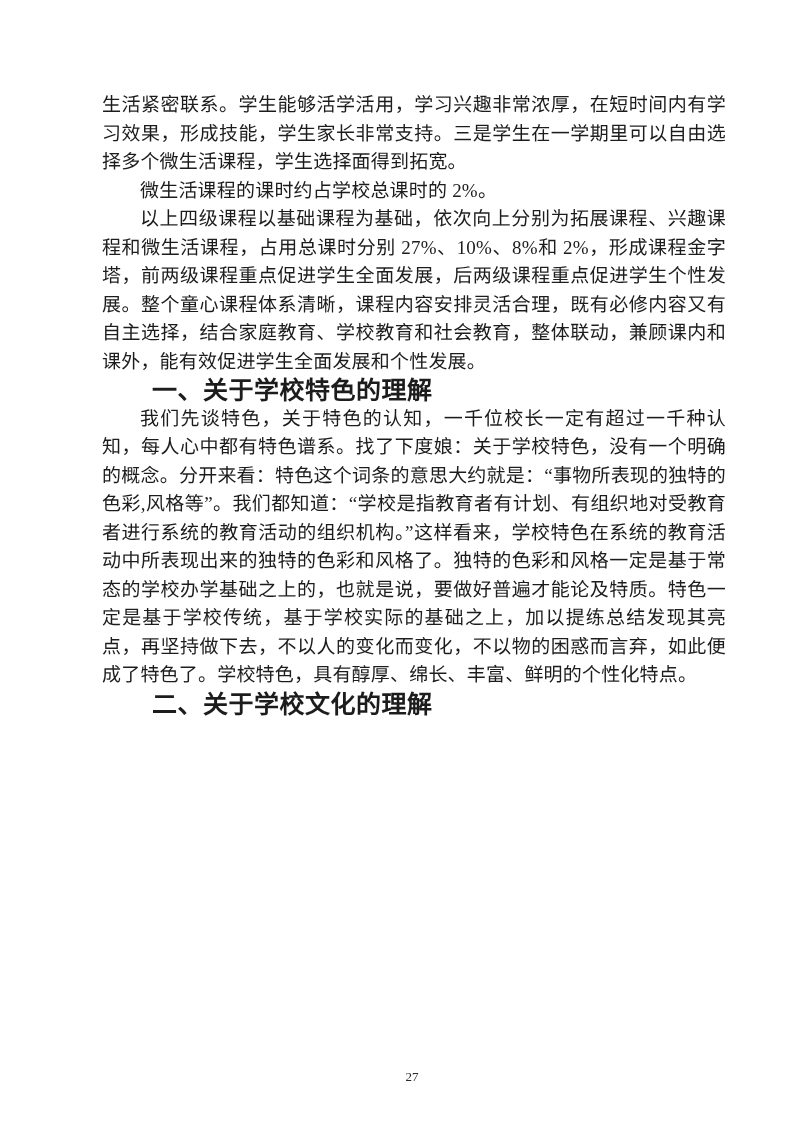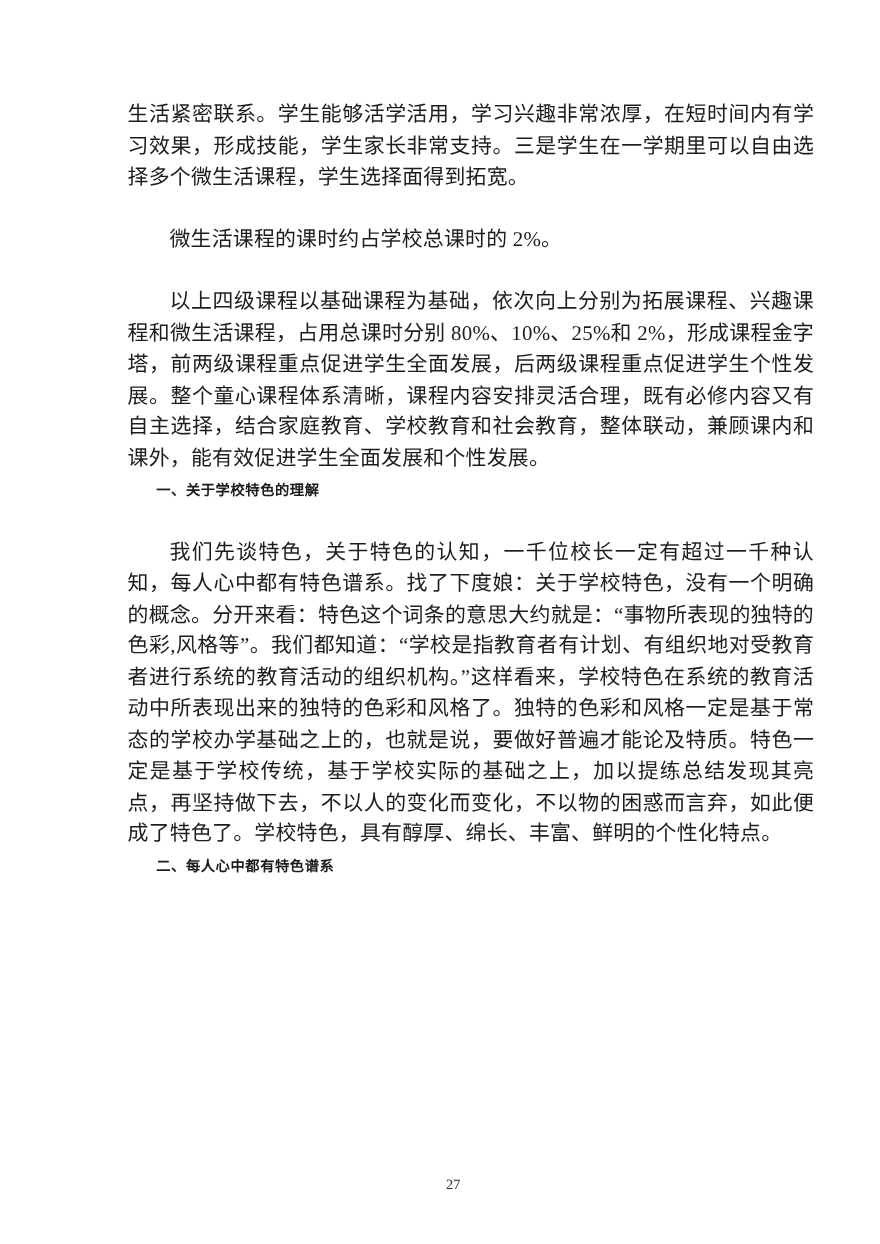"生活紧密联系。学生能够活学活用，学习兴趣非常浓厚，在短时间内有学习效果，形成技能" .page-body { left: 116px -> 102px }
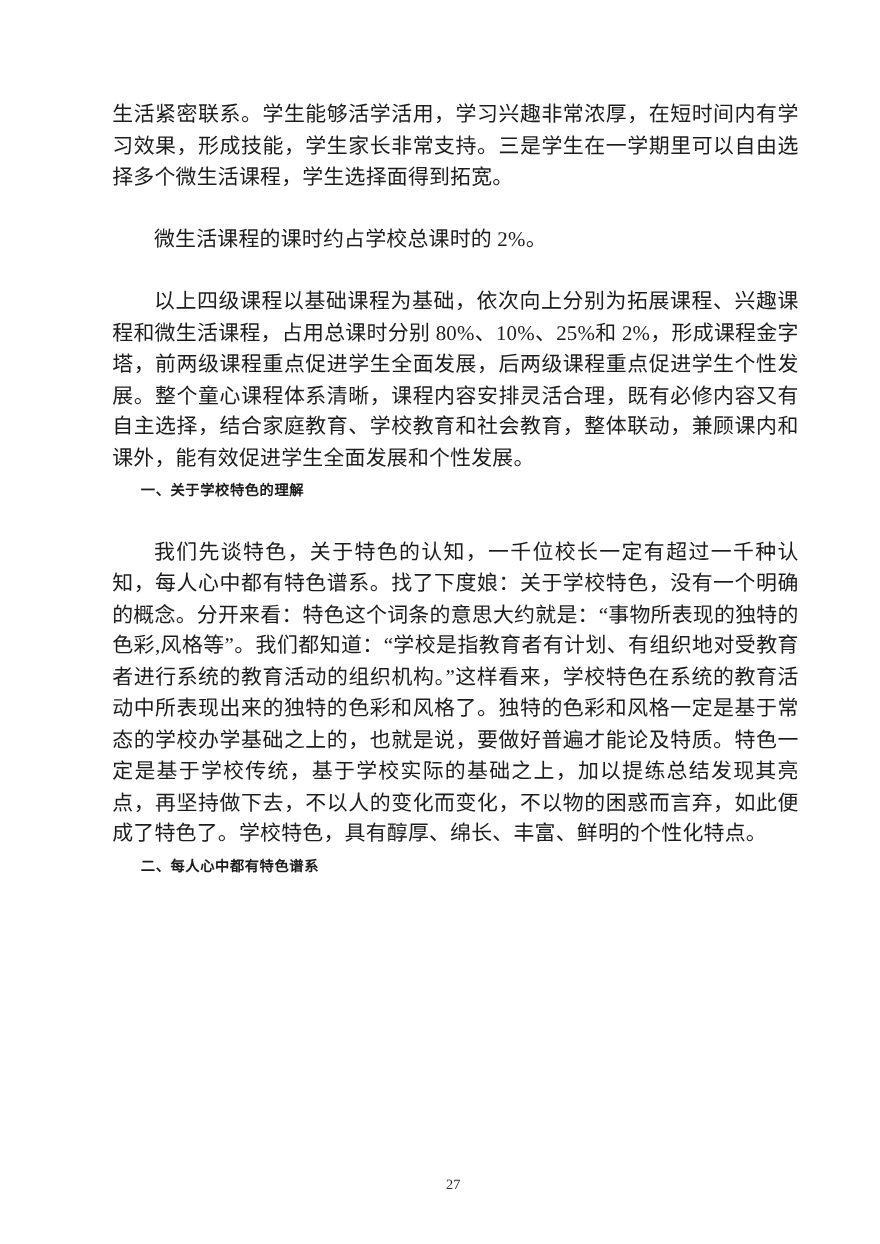"微生活课程的课时约占学校总课时的 2%。" p.indent { margin-top: 28px -> none }
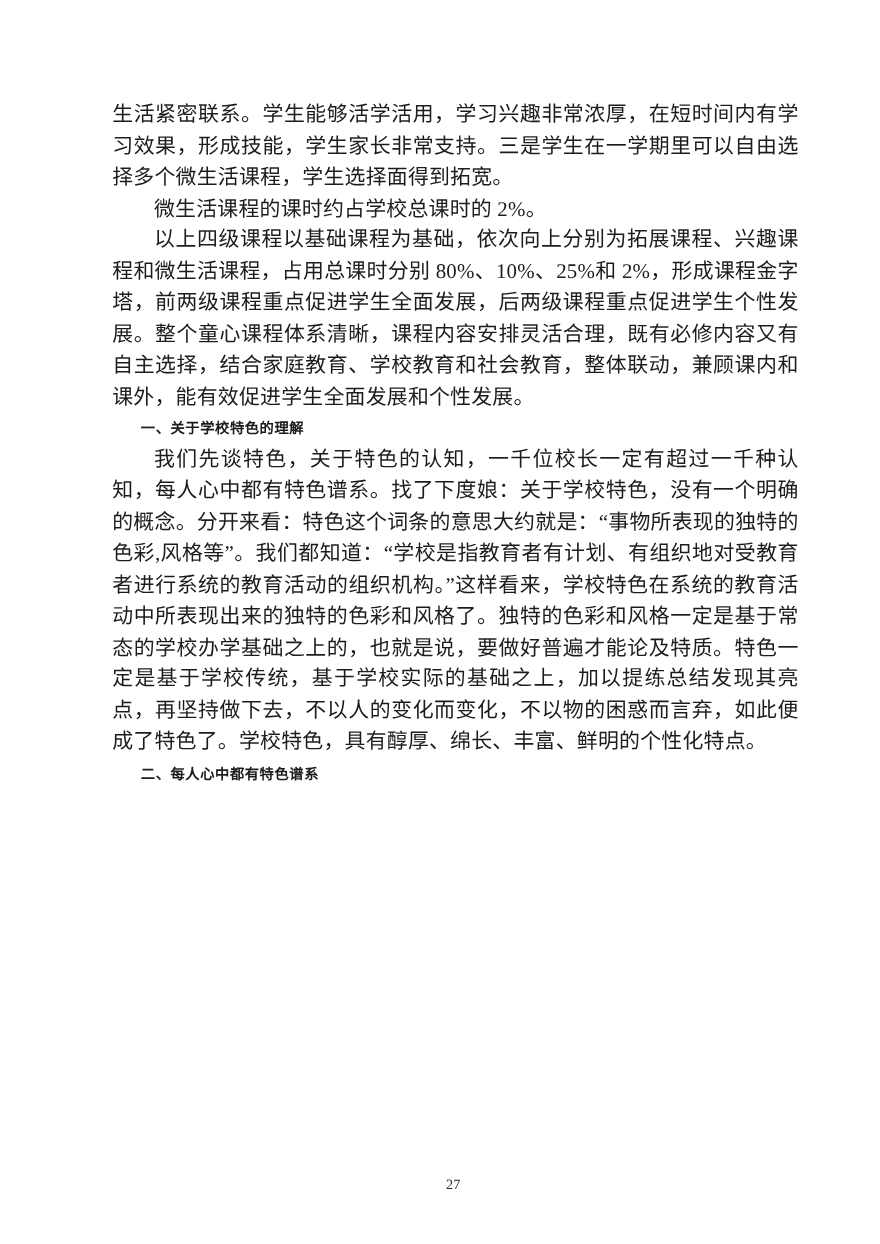"以上四级课程以基础课程为基础，依次向上分别为拓展课程、兴趣课程和微生活课程，占用" p.indent { text: 80%、10%、25% -> 27%、10%、8% }
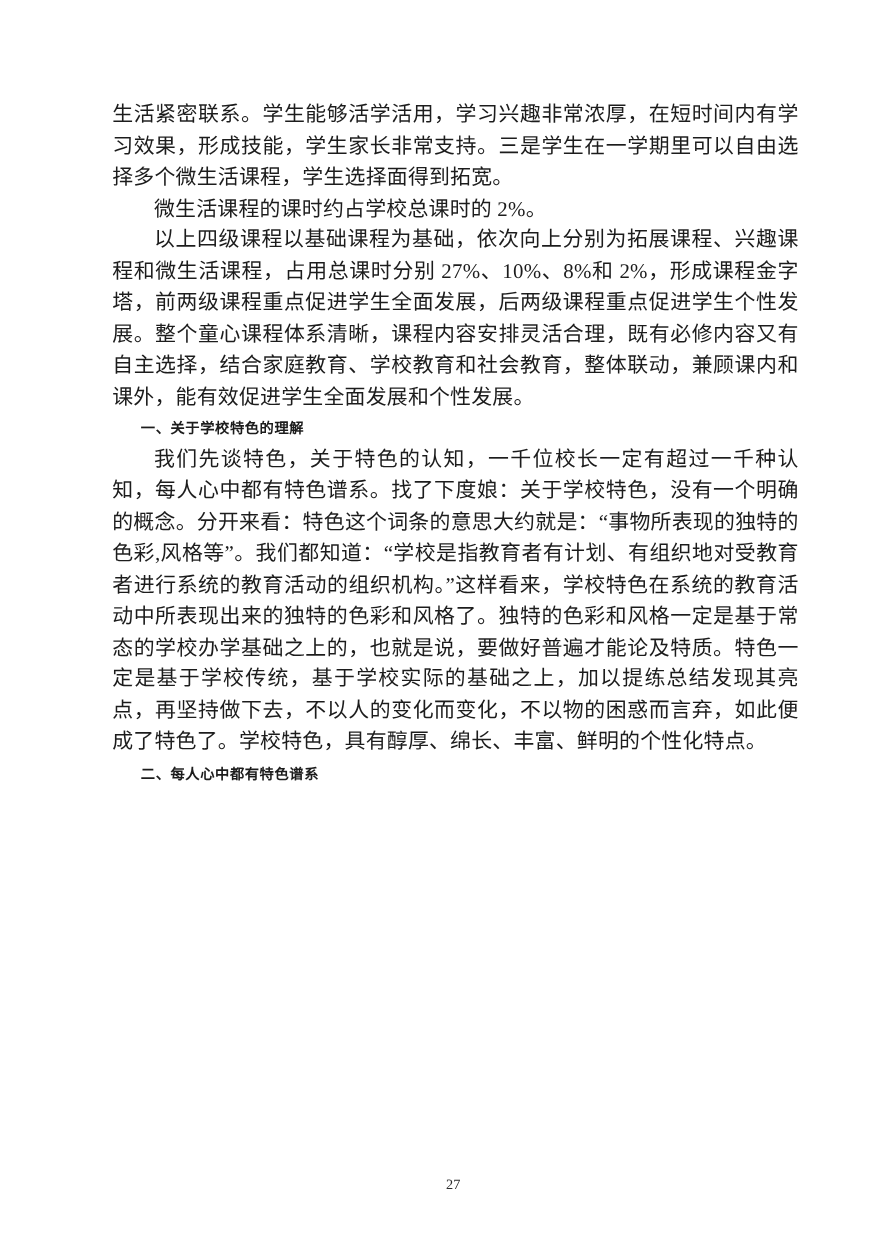"一、关于学校特色的理解" .section-heading { font-family: Liberation Serif, serif -> Liberation Sans, sans-serif; font-size: 13px -> 25px }
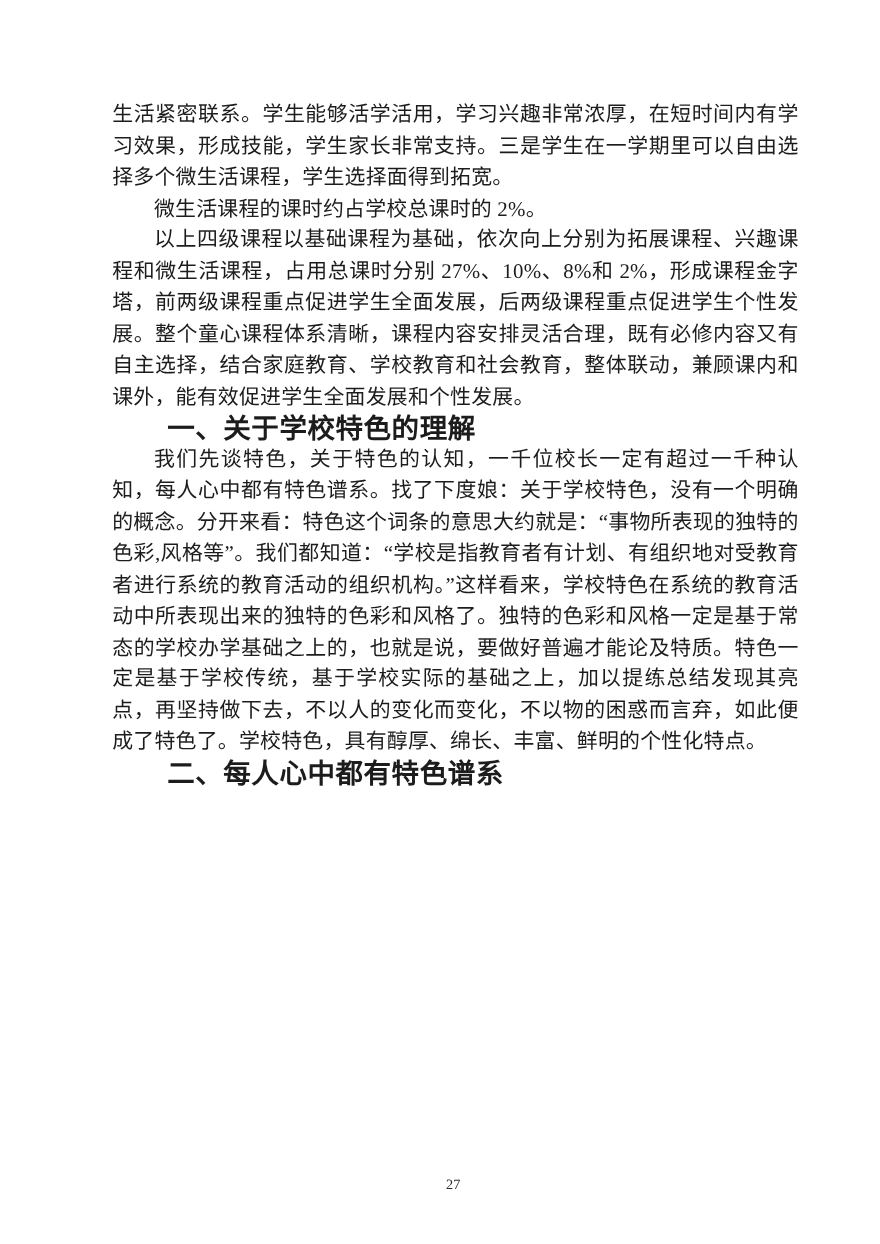"二、每人心中都有特色谱系" p.section-heading { text: 每人心中都有特色谱系 -> 关于学校文化的理解 }
